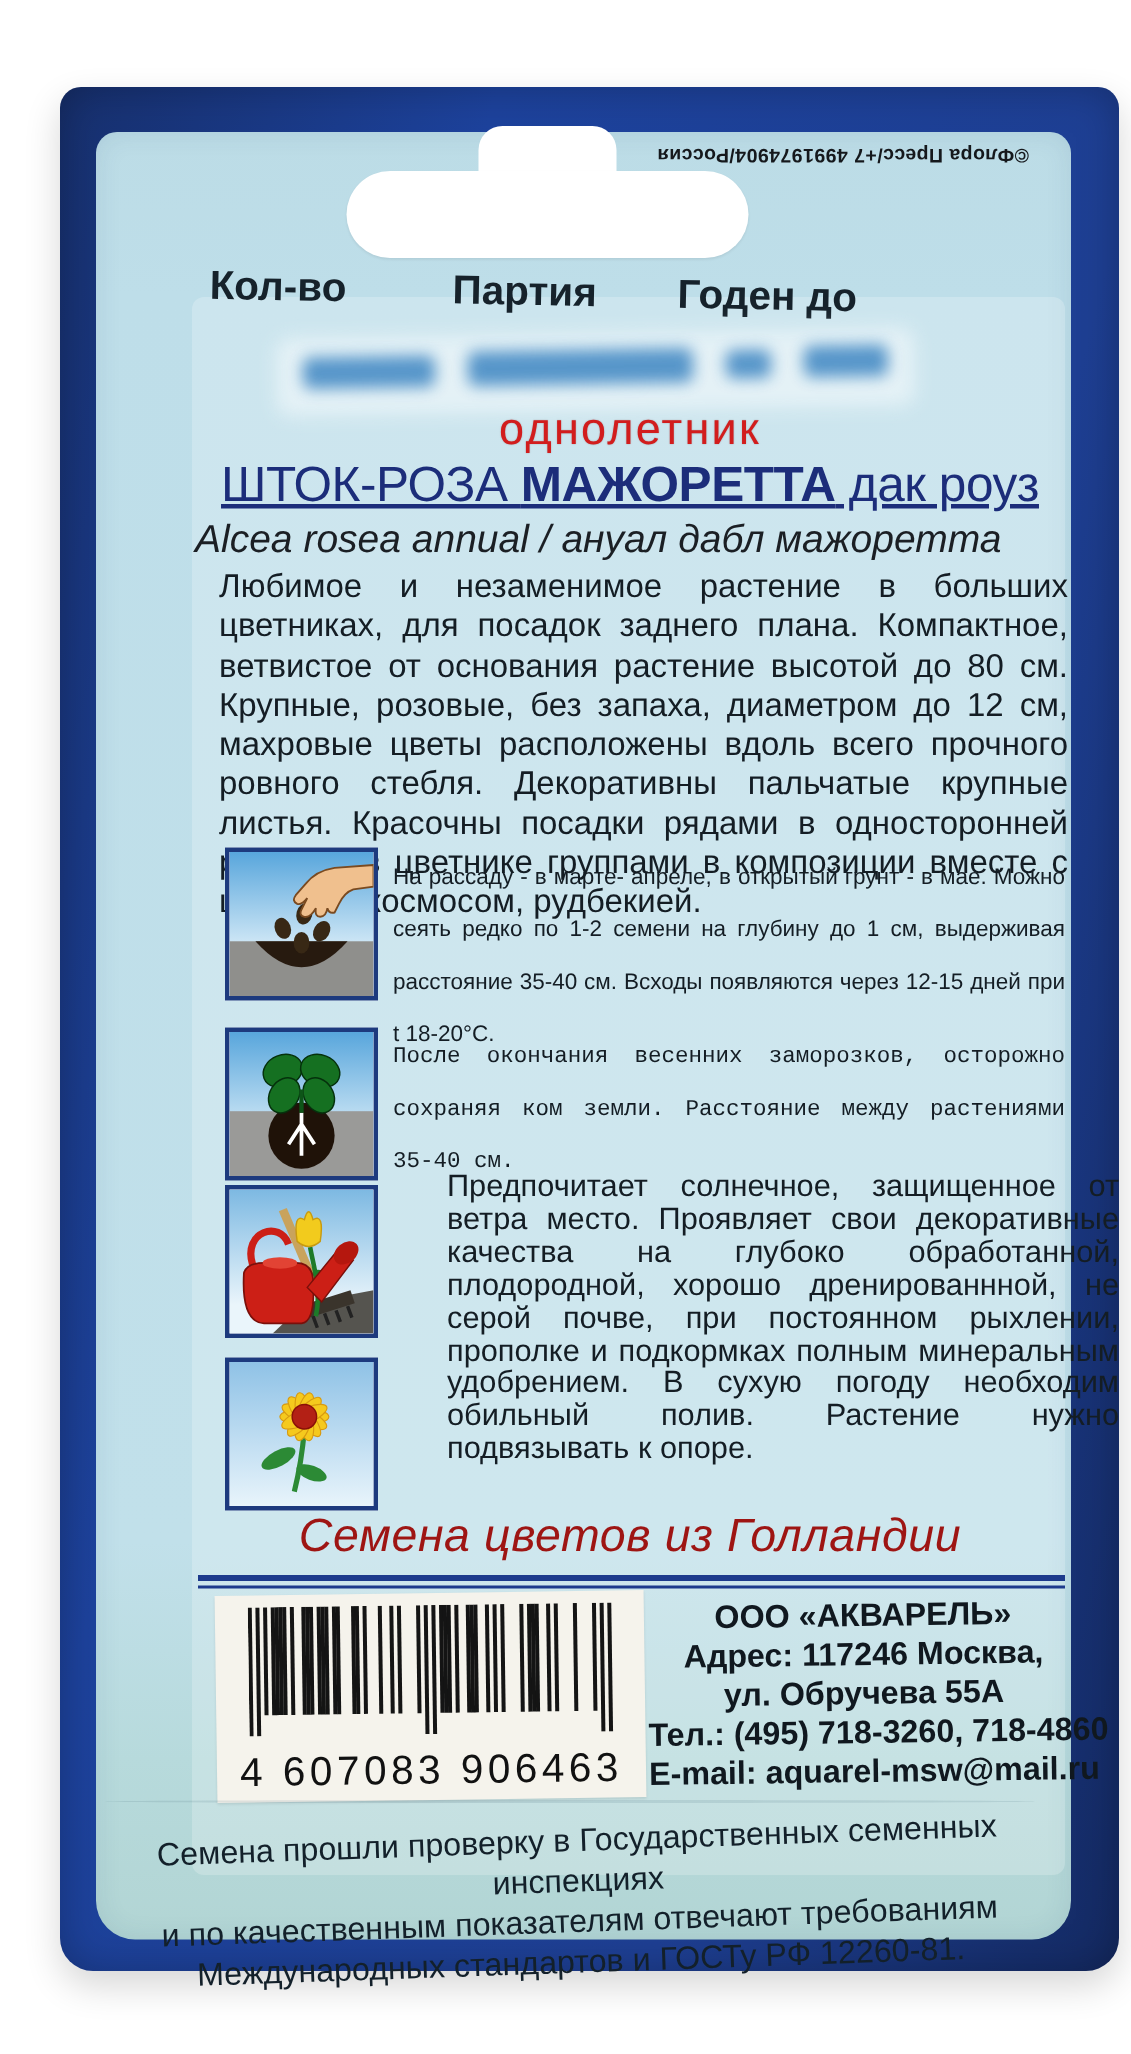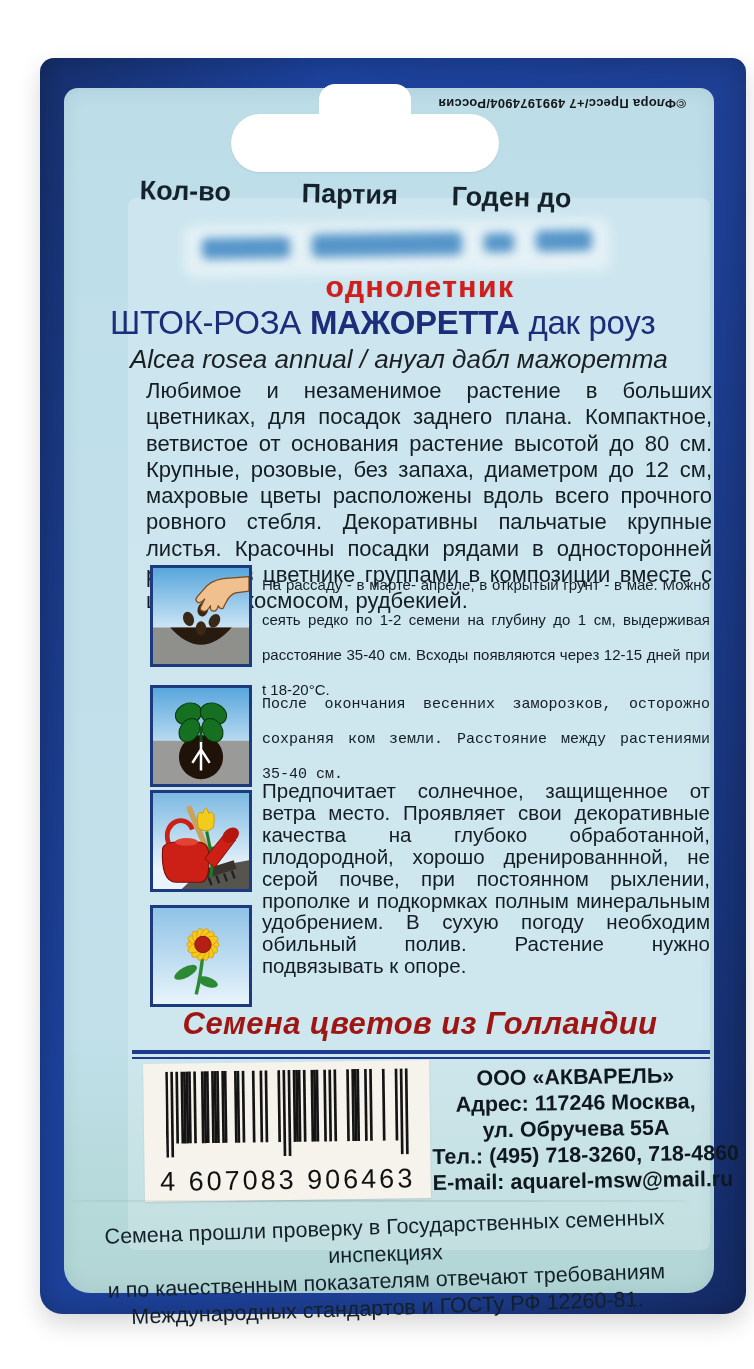"однолетник" .annual { font-weight: bold -> normal }
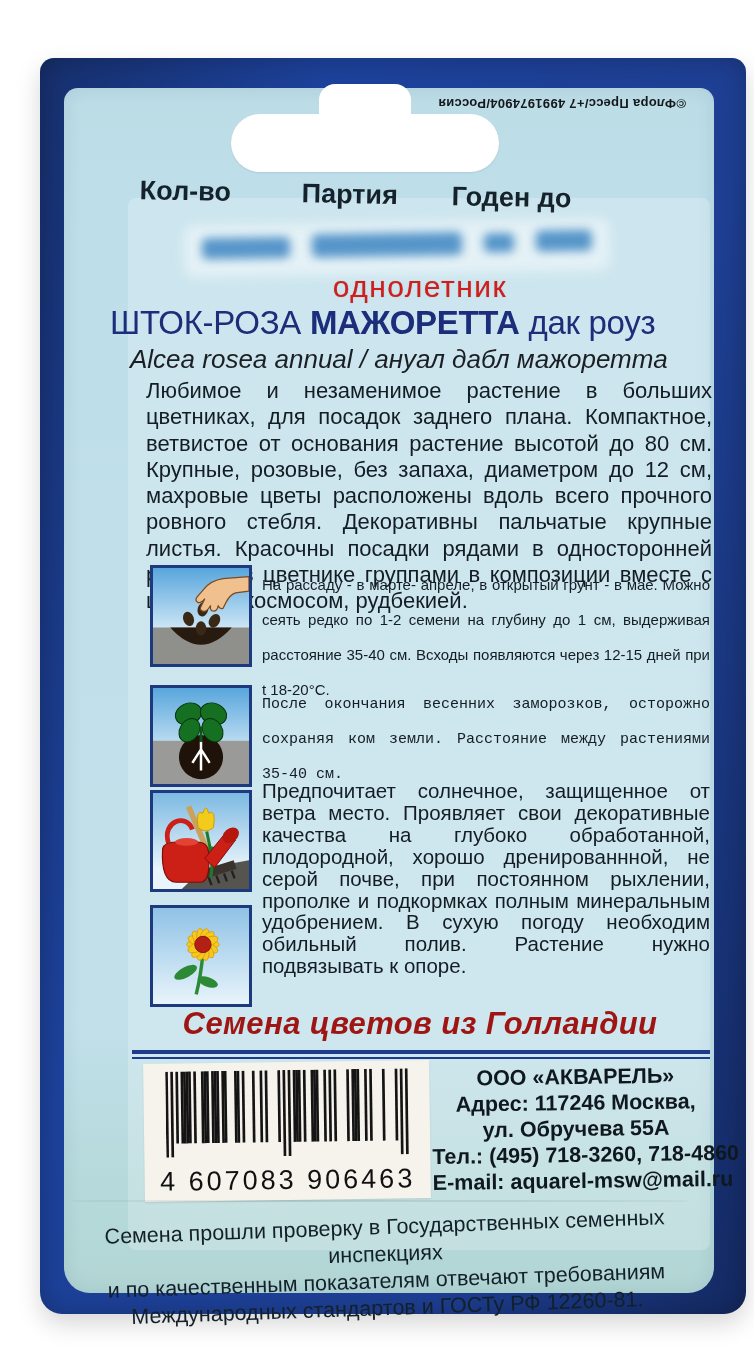"ШТОК-РОЗА МАЖОРЕТТА дак роуз" .title-line { text-align: left -> center; text-decoration: none -> underline }
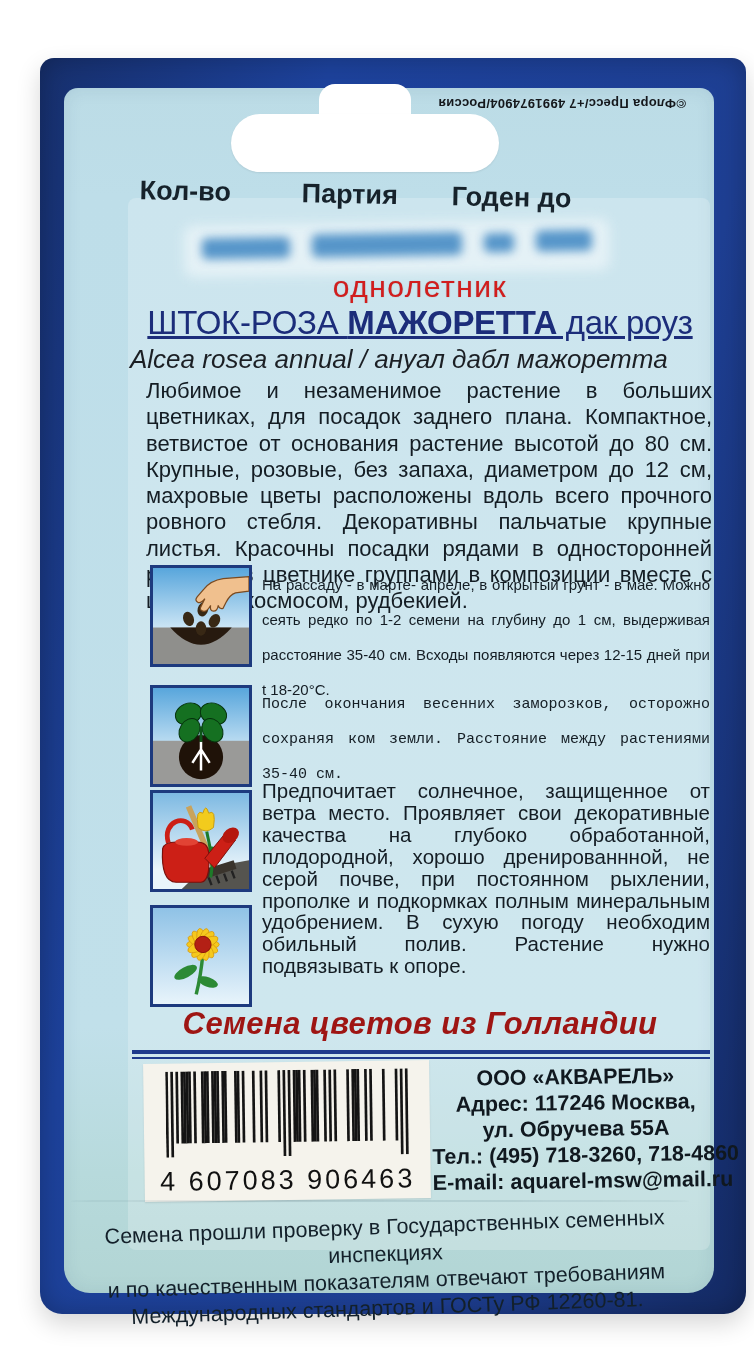"Предпочитает солнечное, защищенное от" .p3 { margin-left: none -> 36px }
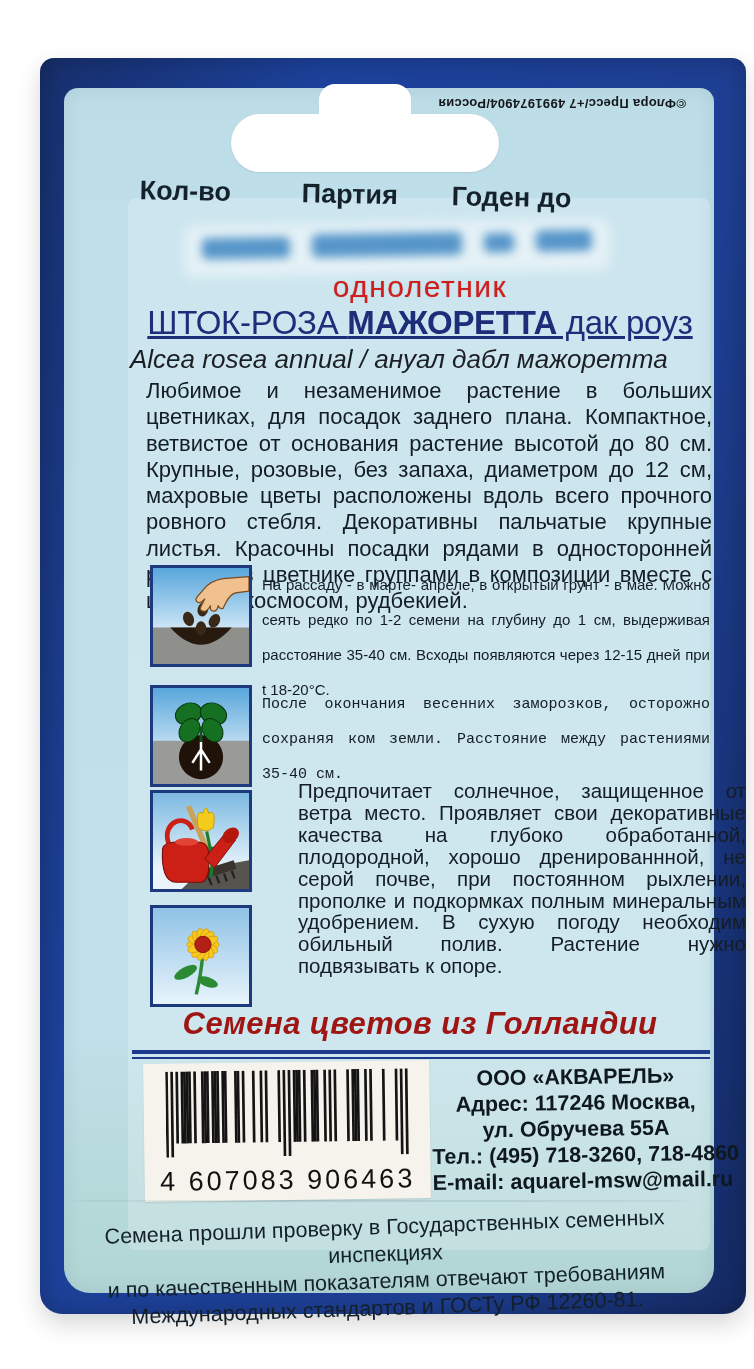"Семена цветов из Голландии" .banner { font-weight: bold -> normal }
